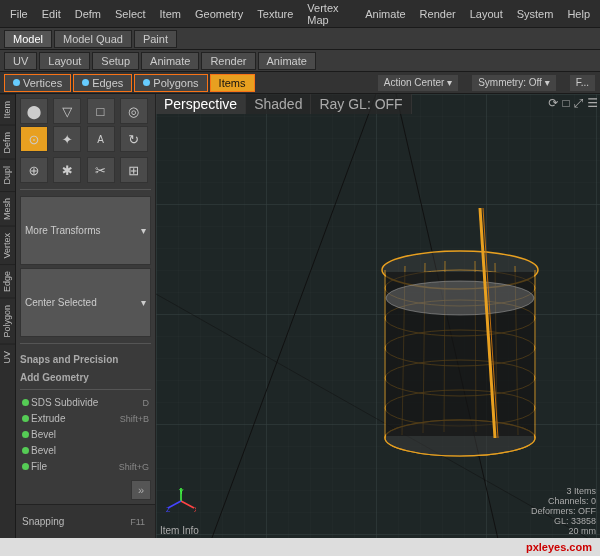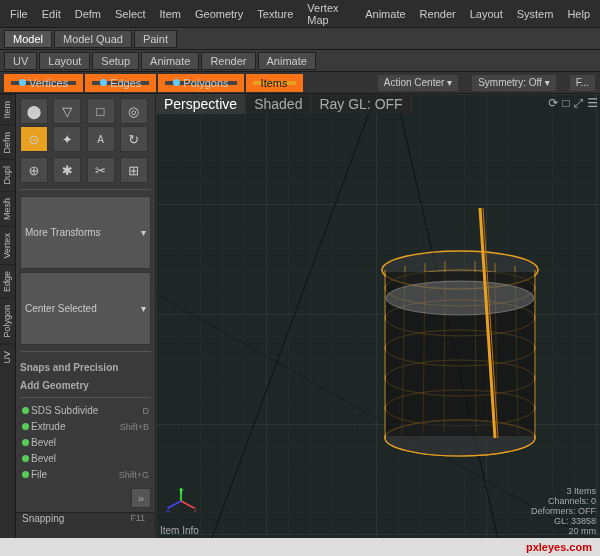"Vertices" .comp-tab { border: 7px solid #f97316 -> 1px solid #f97316 }
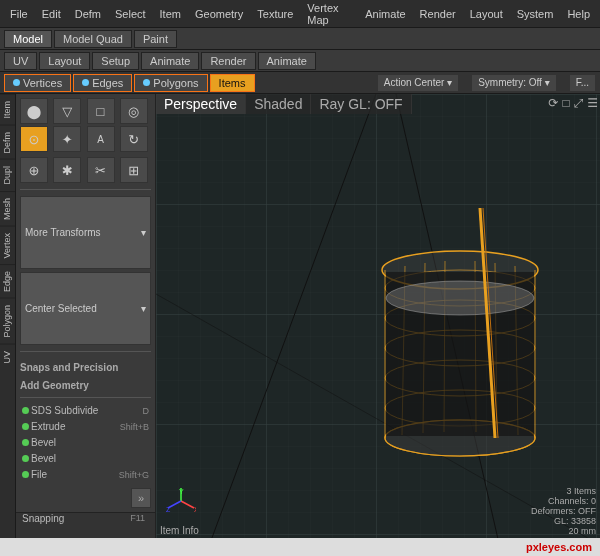"Snapping" .snapping-bottom { align-items: flex-start -> center; height: 26px -> 34px }
